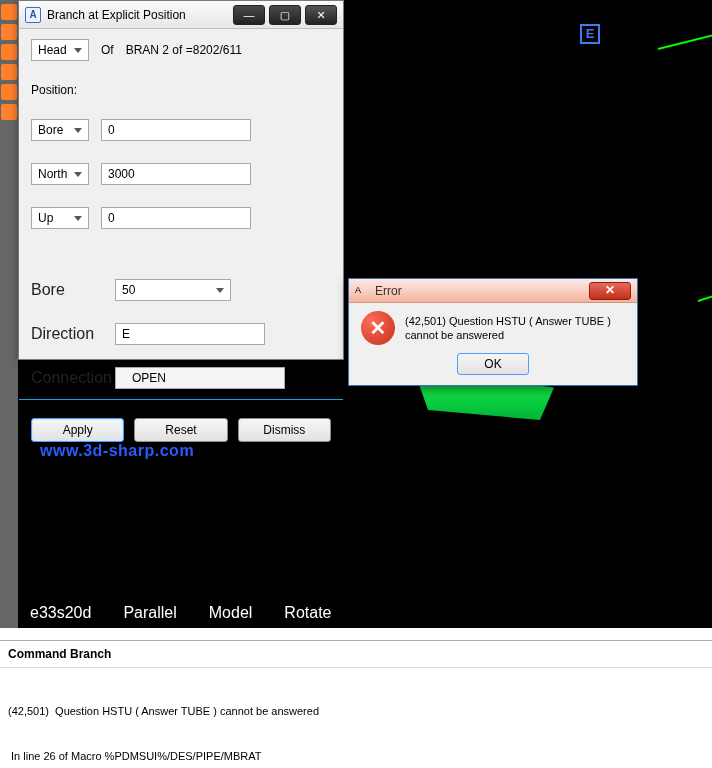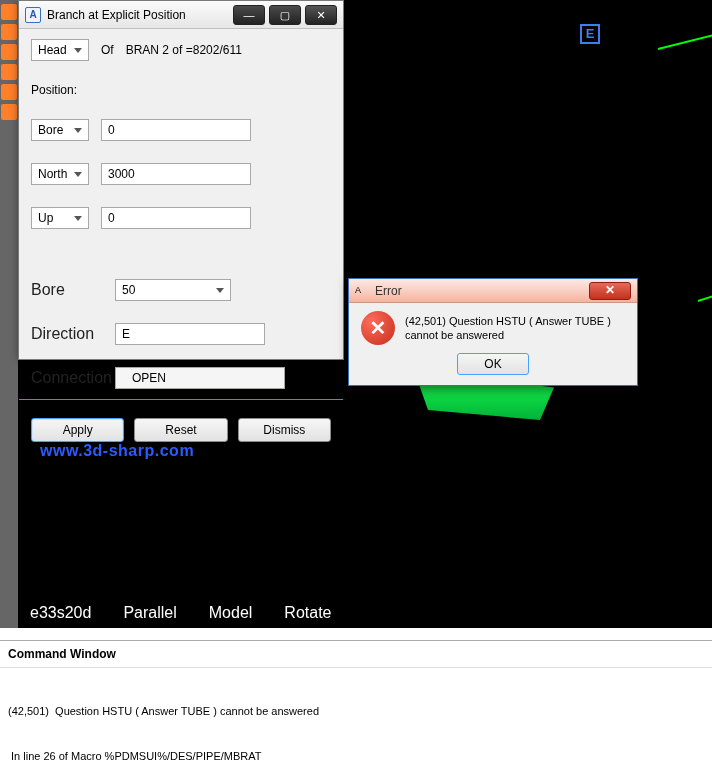"Command Window" div.hdr { text: Window -> Branch }
